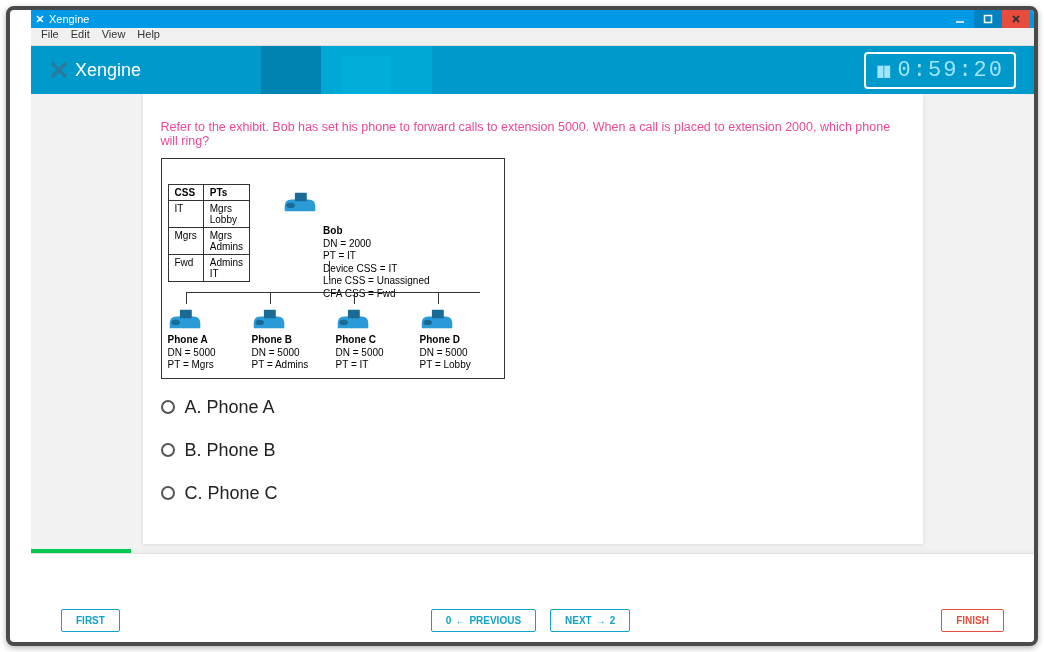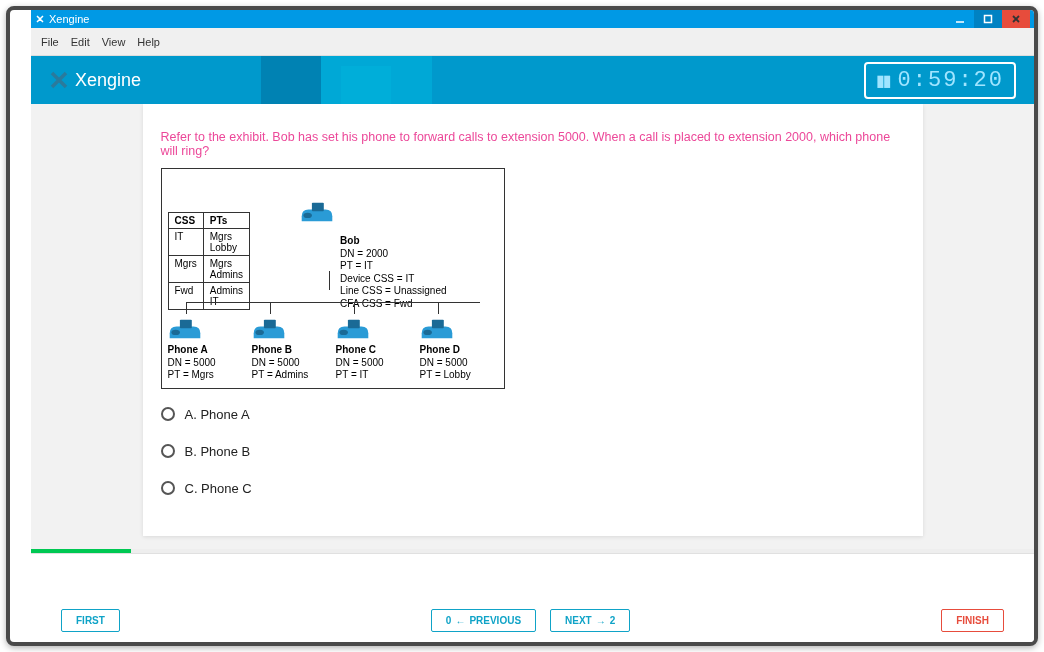"File" .menubar { align-items: center -> none; height: 28px -> 18px }
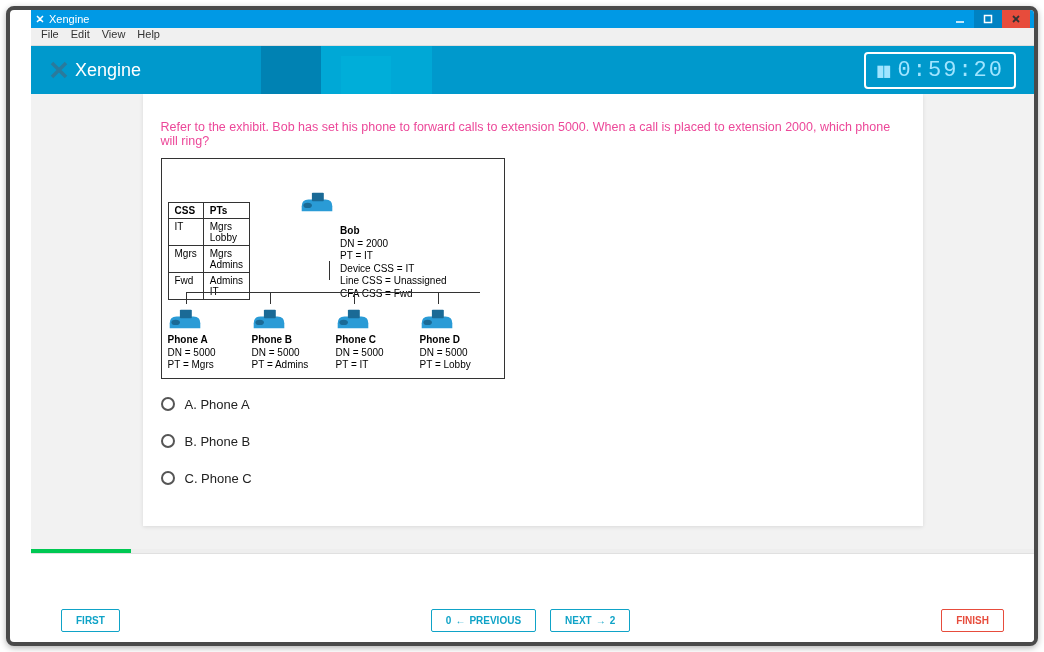"CSS" .exhibit-top { align-items: flex-end -> center; gap: 26px -> 9px }
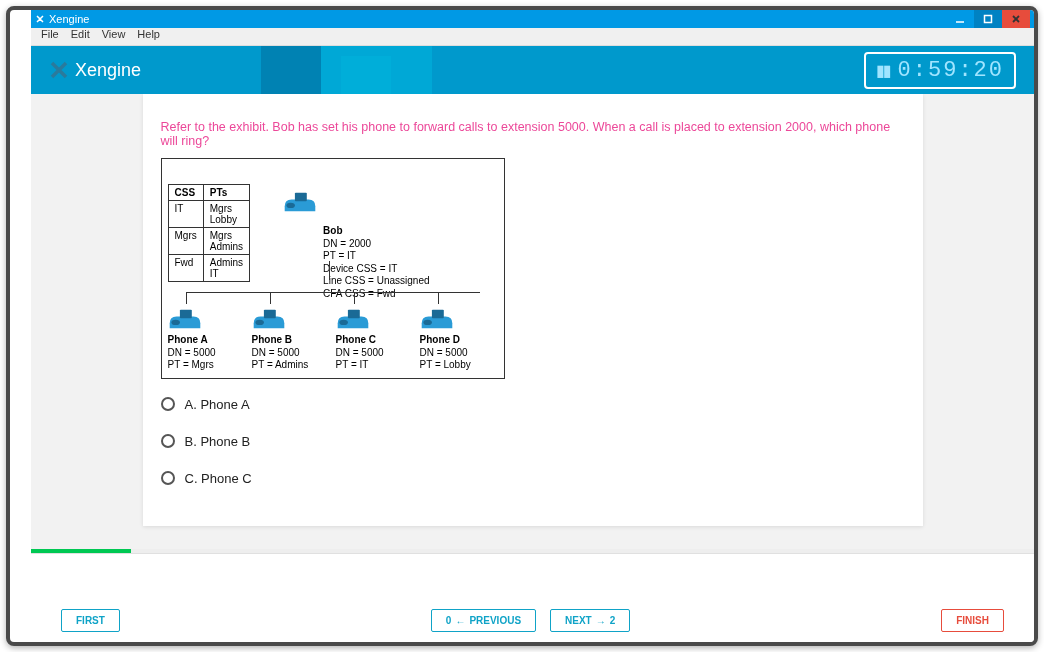"A. Phone A" .answer-row { font-size: 13px -> 18px }
